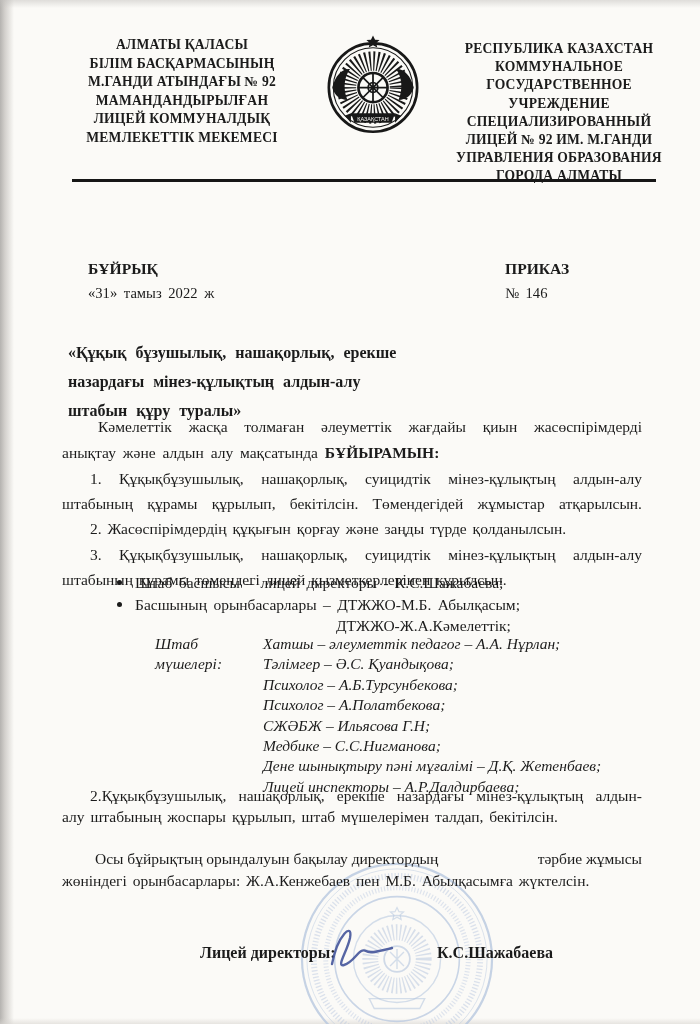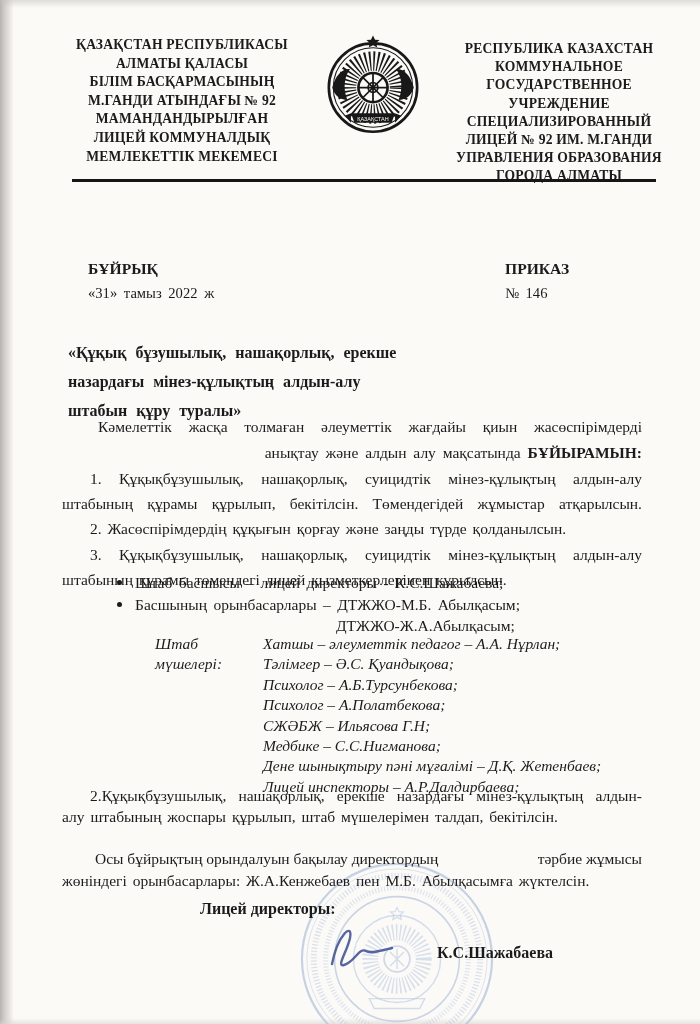"ҚАЗАҚСТАН РЕСПУБЛИКАСЫ" div { html: <div>ҚАЗАҚСТАН РЕСПУБЛИКАСЫ</div> -> none }
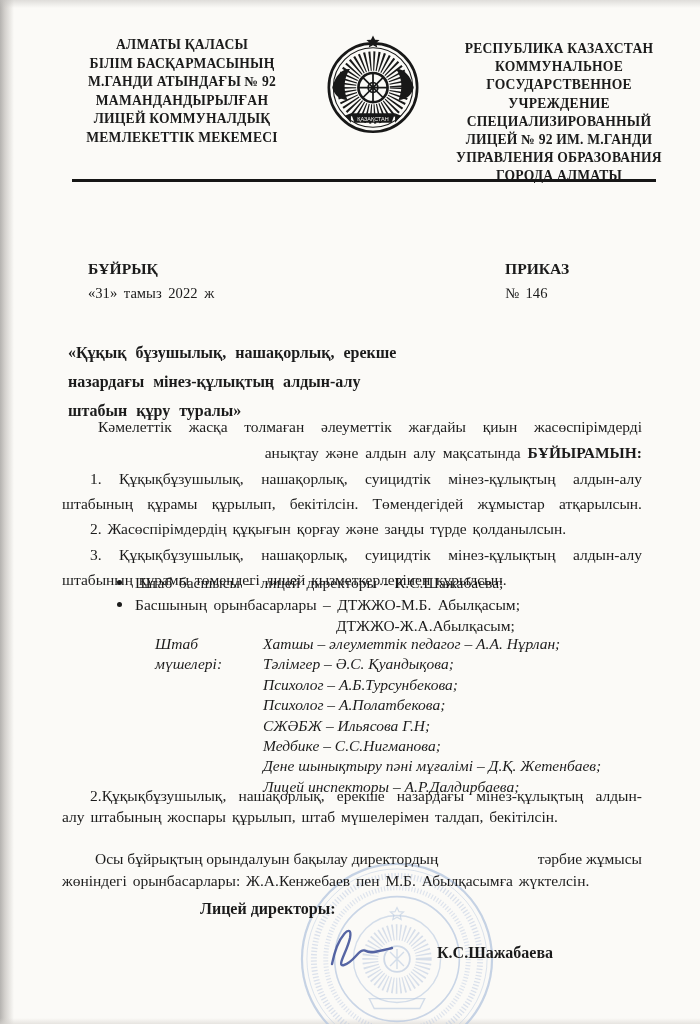"анықтау және алдын алу мақсатында" .ws3 { text-align: right -> none }
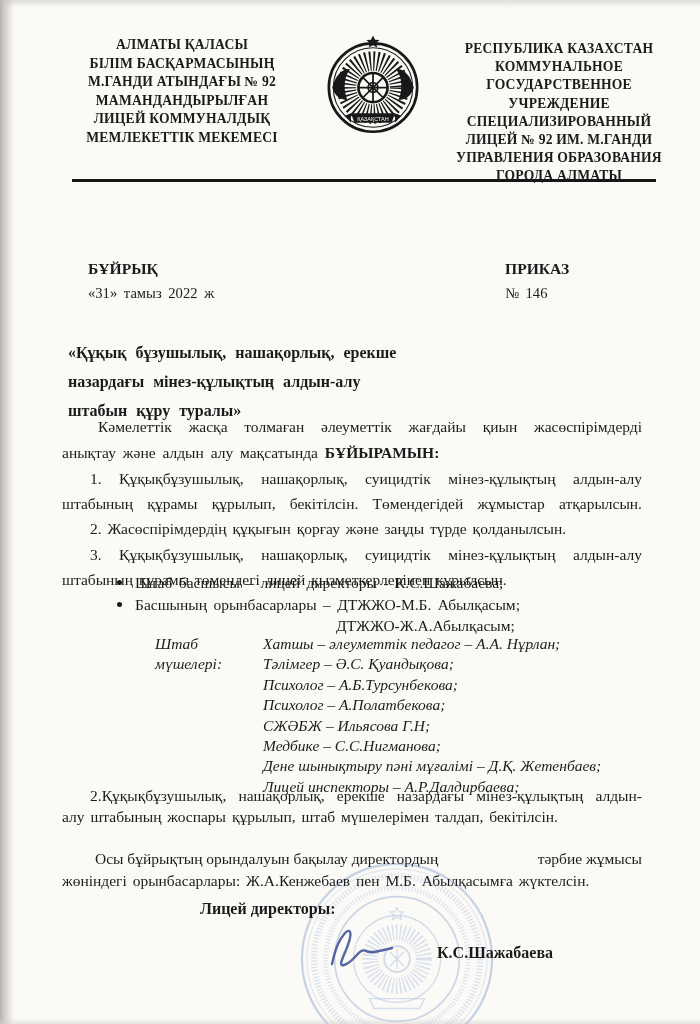"ДТЖЖО-Ж.А.Абылқасым;" div.bullet-cont { text: ДТЖЖО-Ж.А.Абылқасым -> ДТЖЖО-Ж.А.Кәмелеттік }
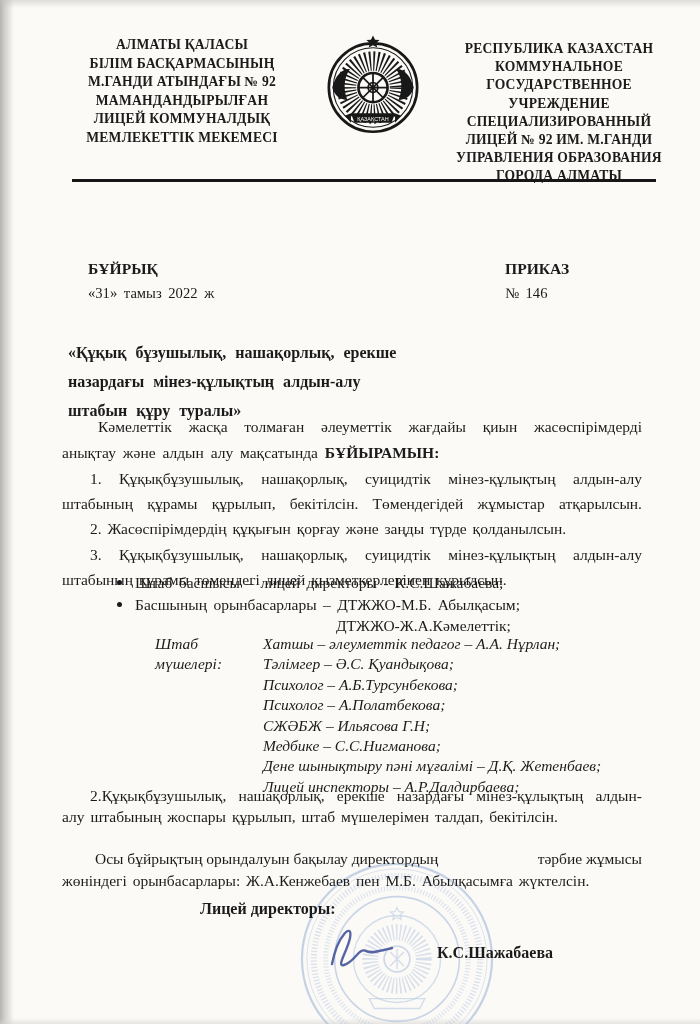"Лицей директоры:" .sig-label { top: 900px -> 944px }
